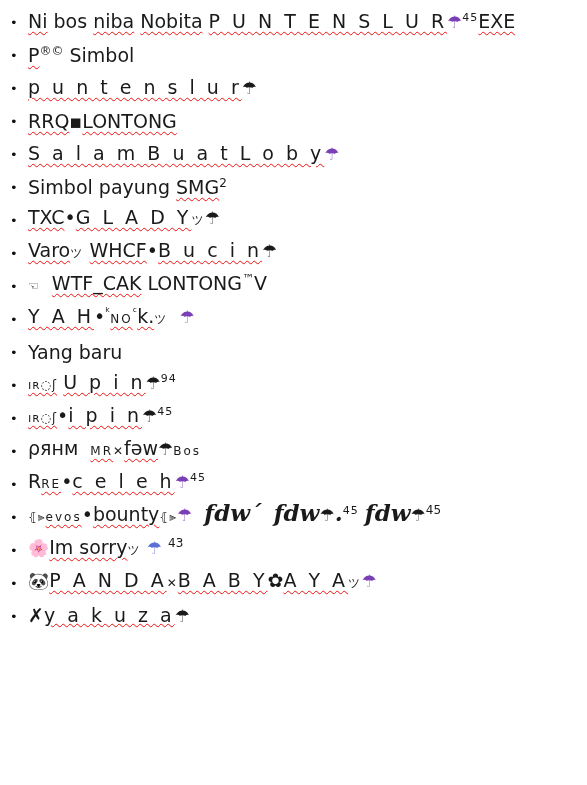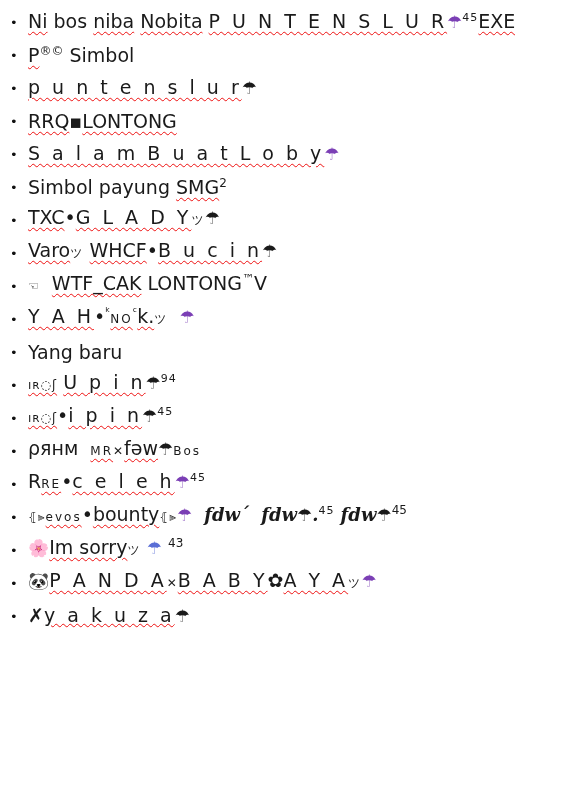"fdw" .serif-it { font-size: 18px -> 23px }
